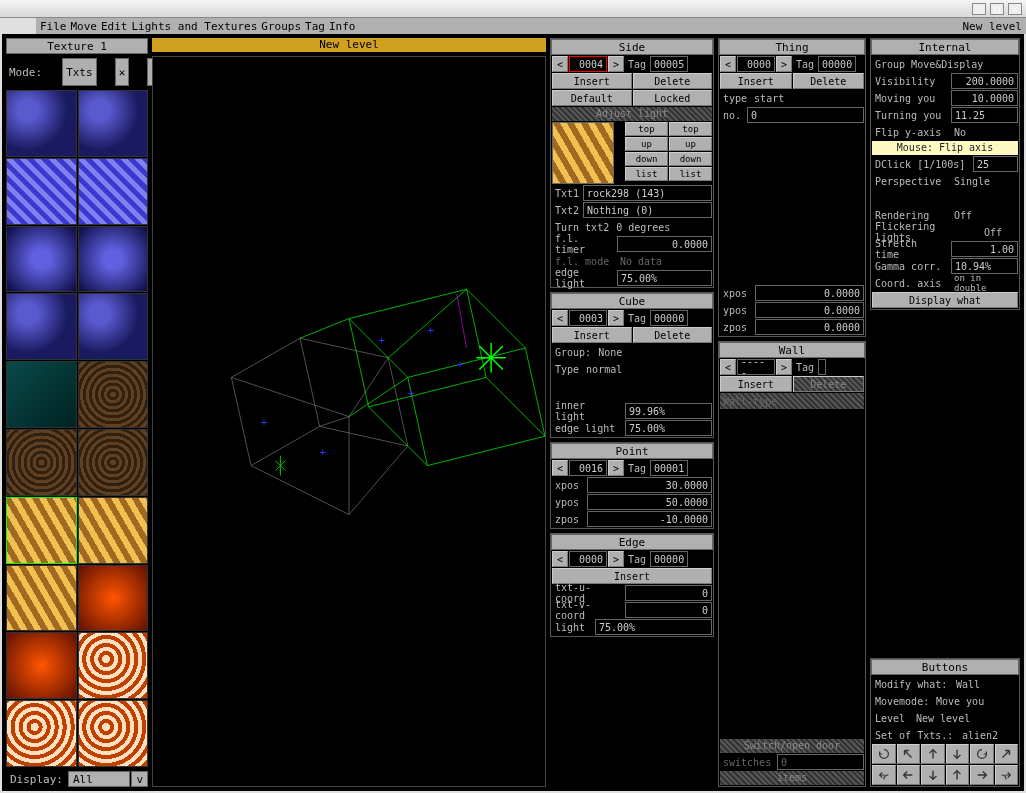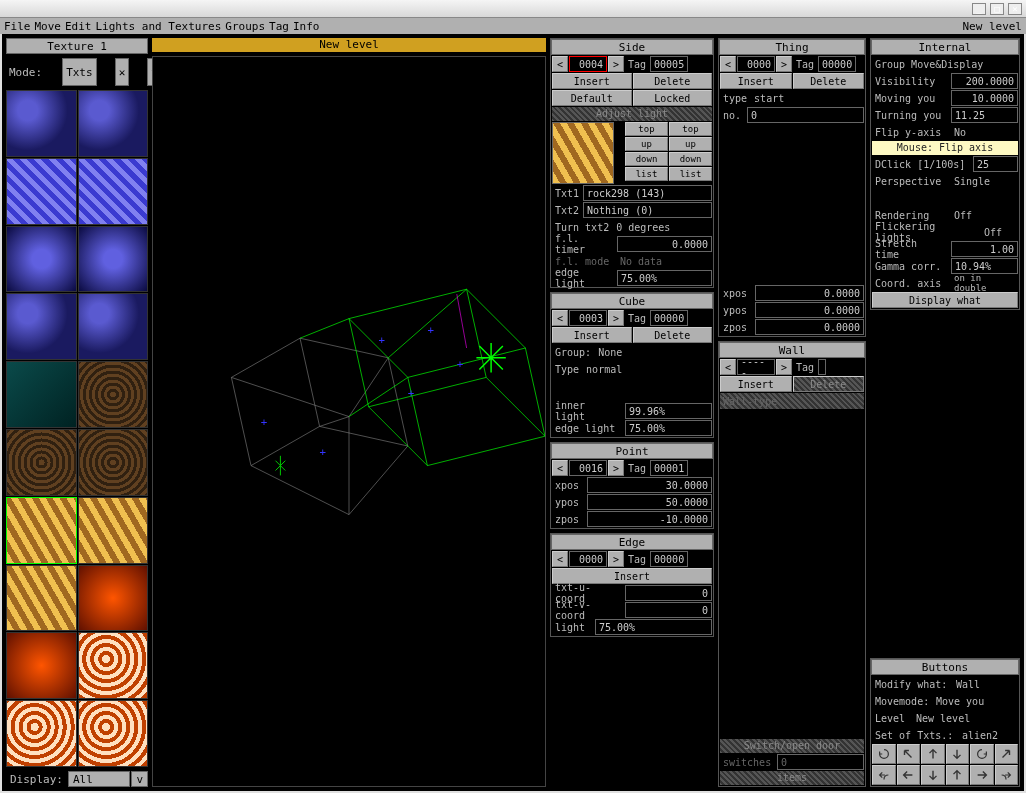"File" .menubar { margin-left: none -> 36px }
